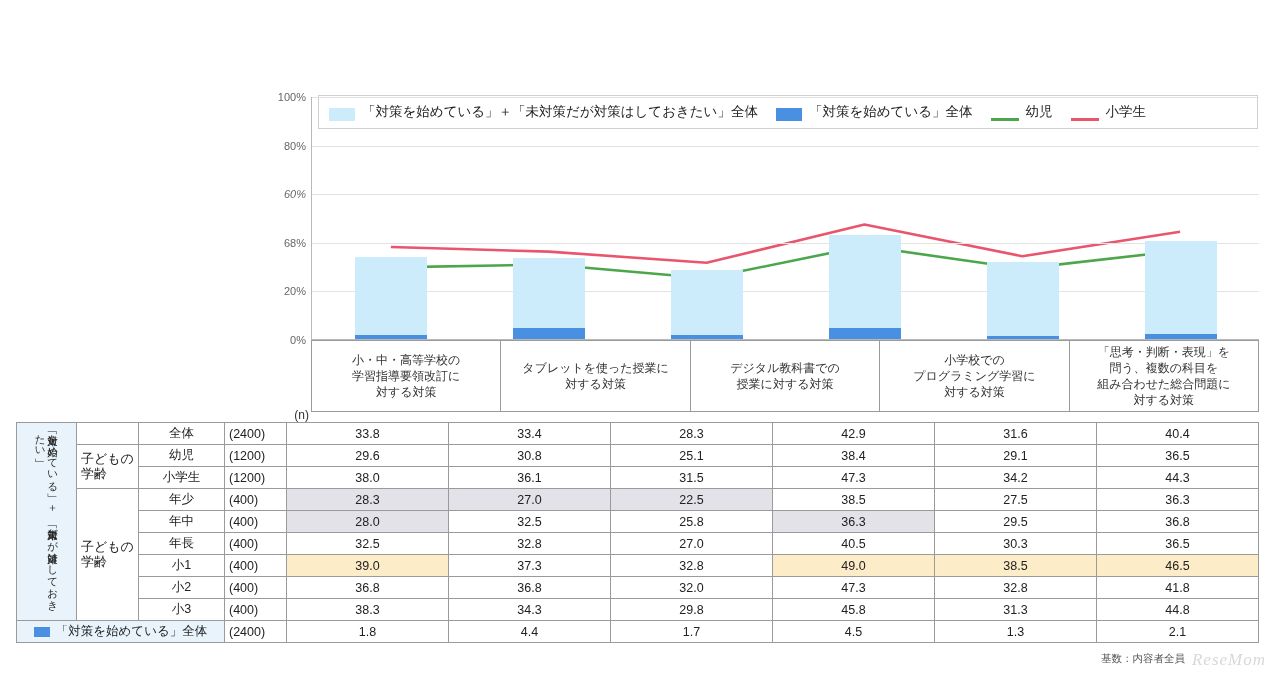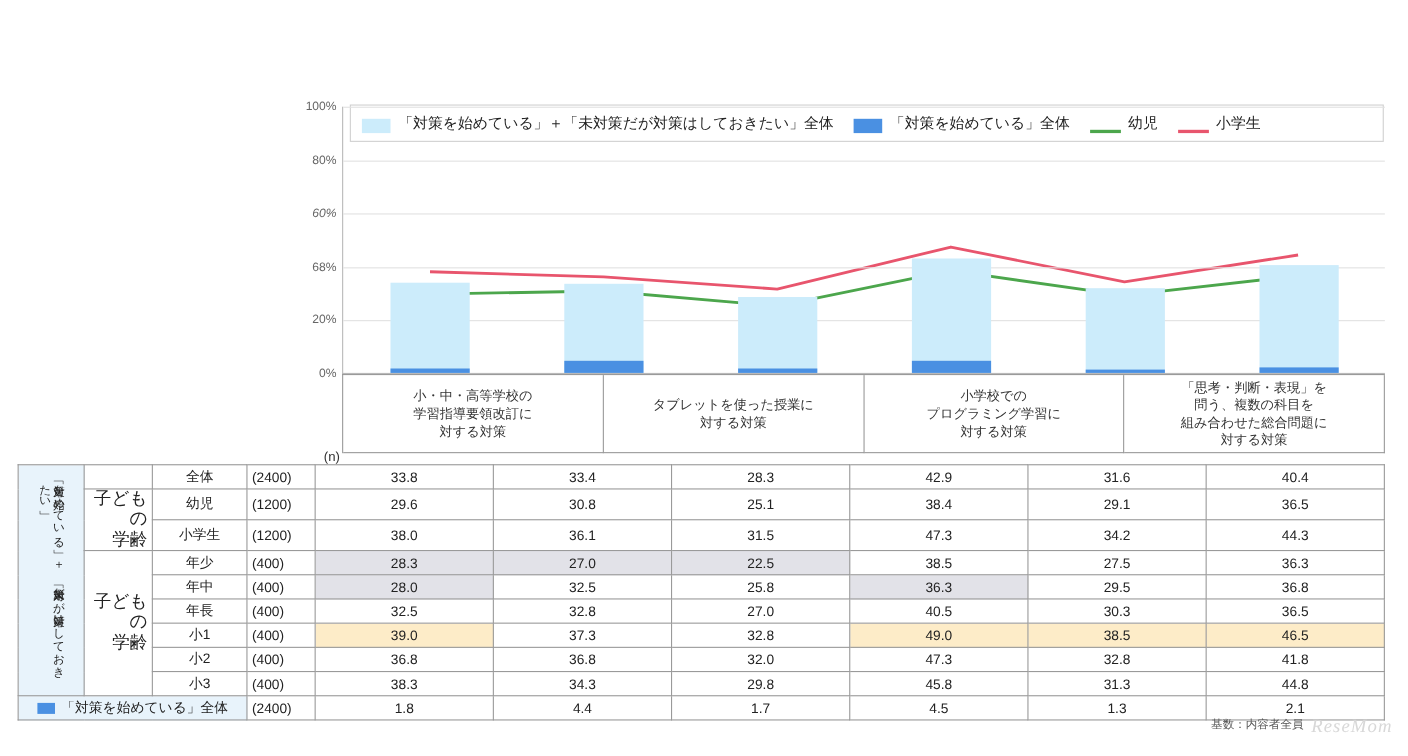"デジタル教科書での" div.cat-cell { html: none -> <div>デジタル教科書での<br>授業に対する対策</div> }
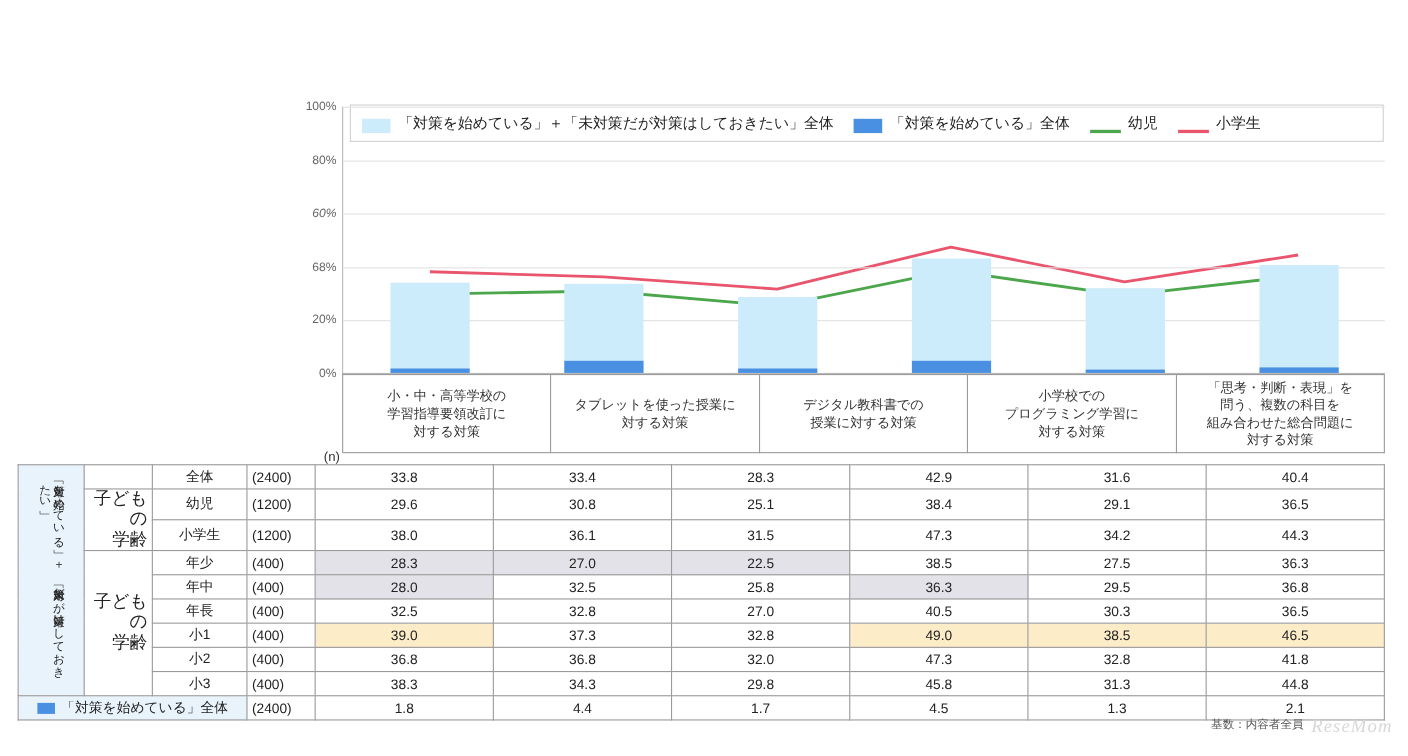"子どもの" .c-age { font-size: 16px -> 13px; text-align: right -> left }
